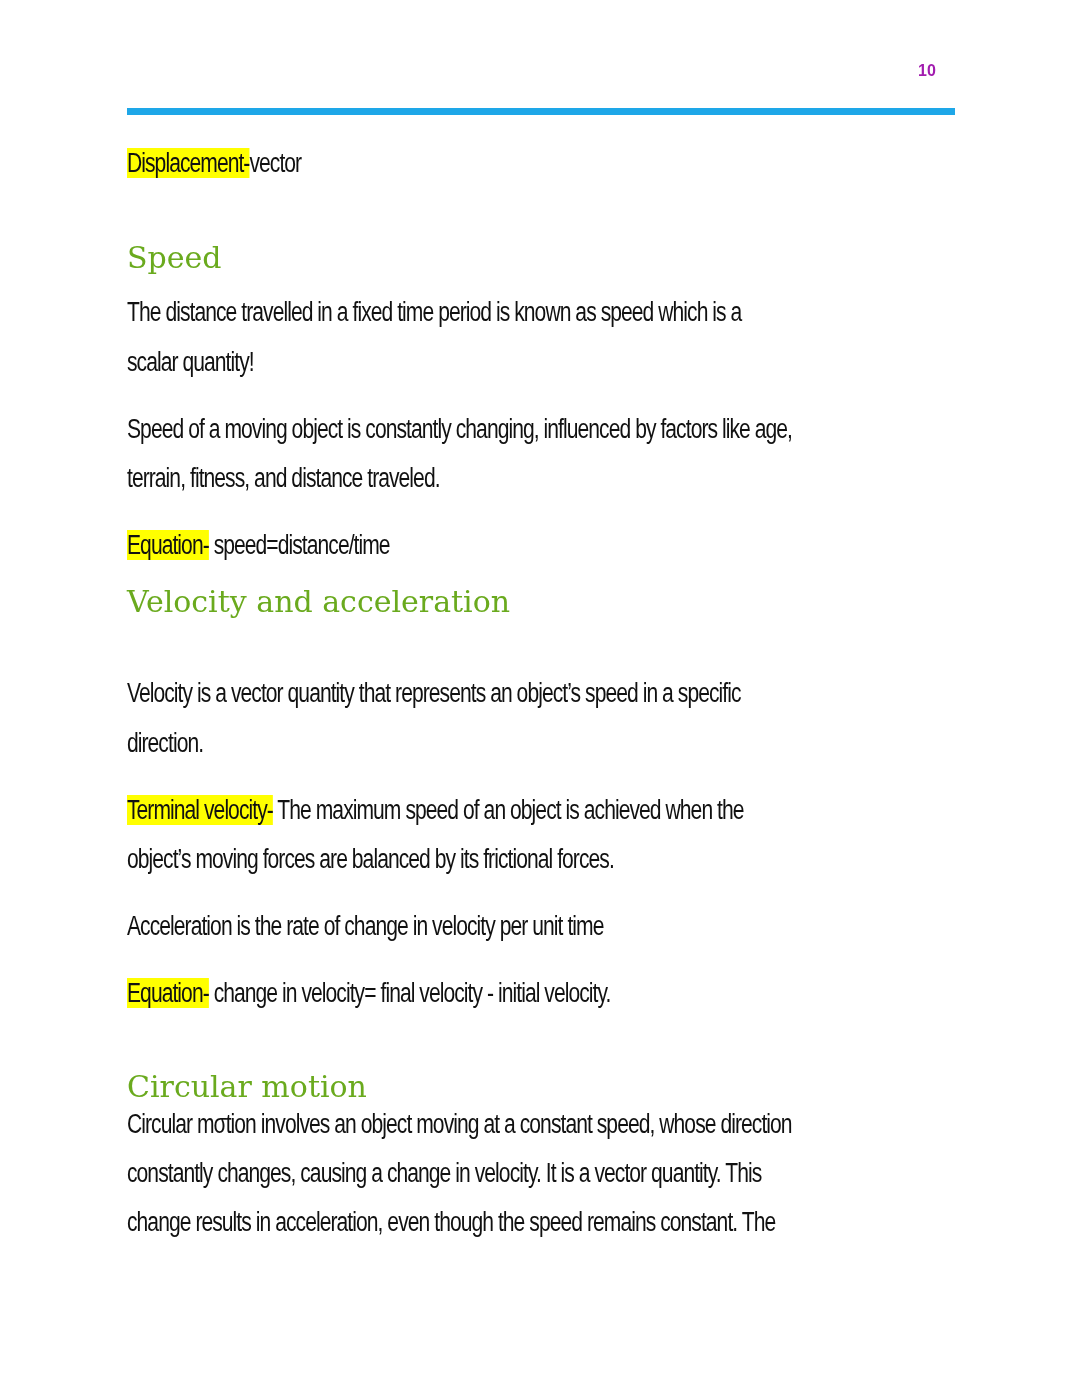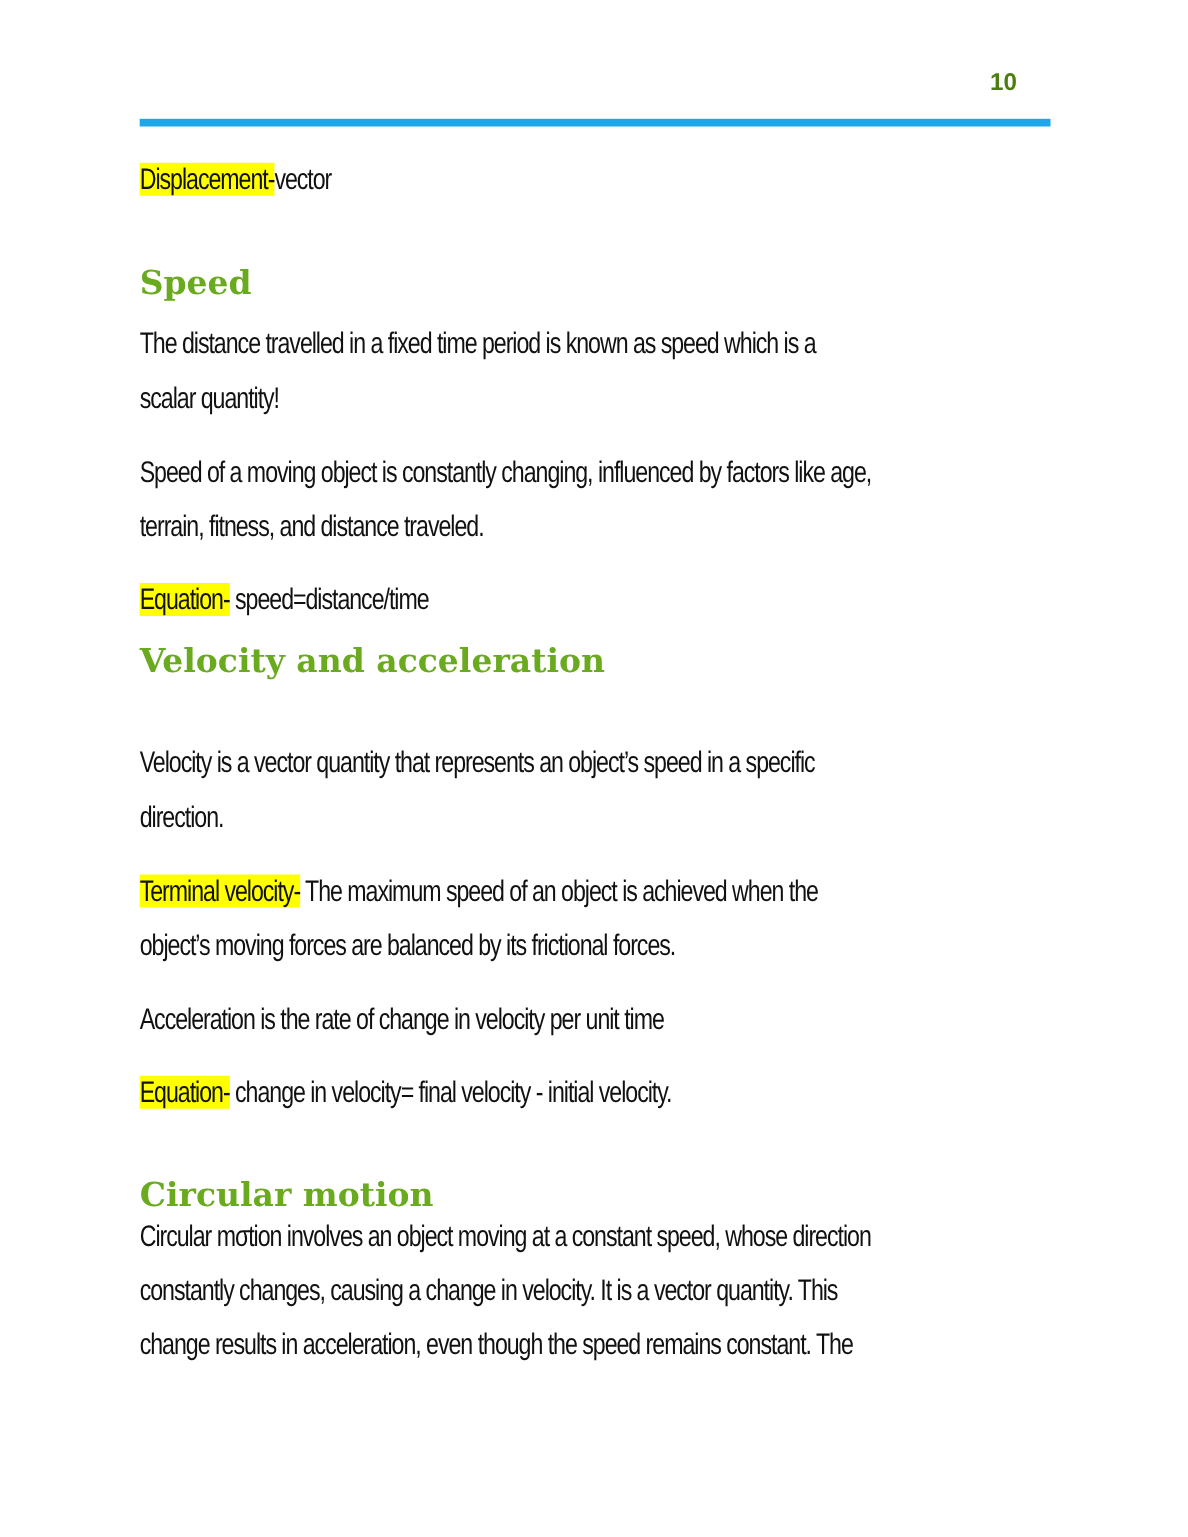"10" .page-number { color: #4d7c0f -> #a21caf; font-size: 22px -> 16px; text-align: left -> center }
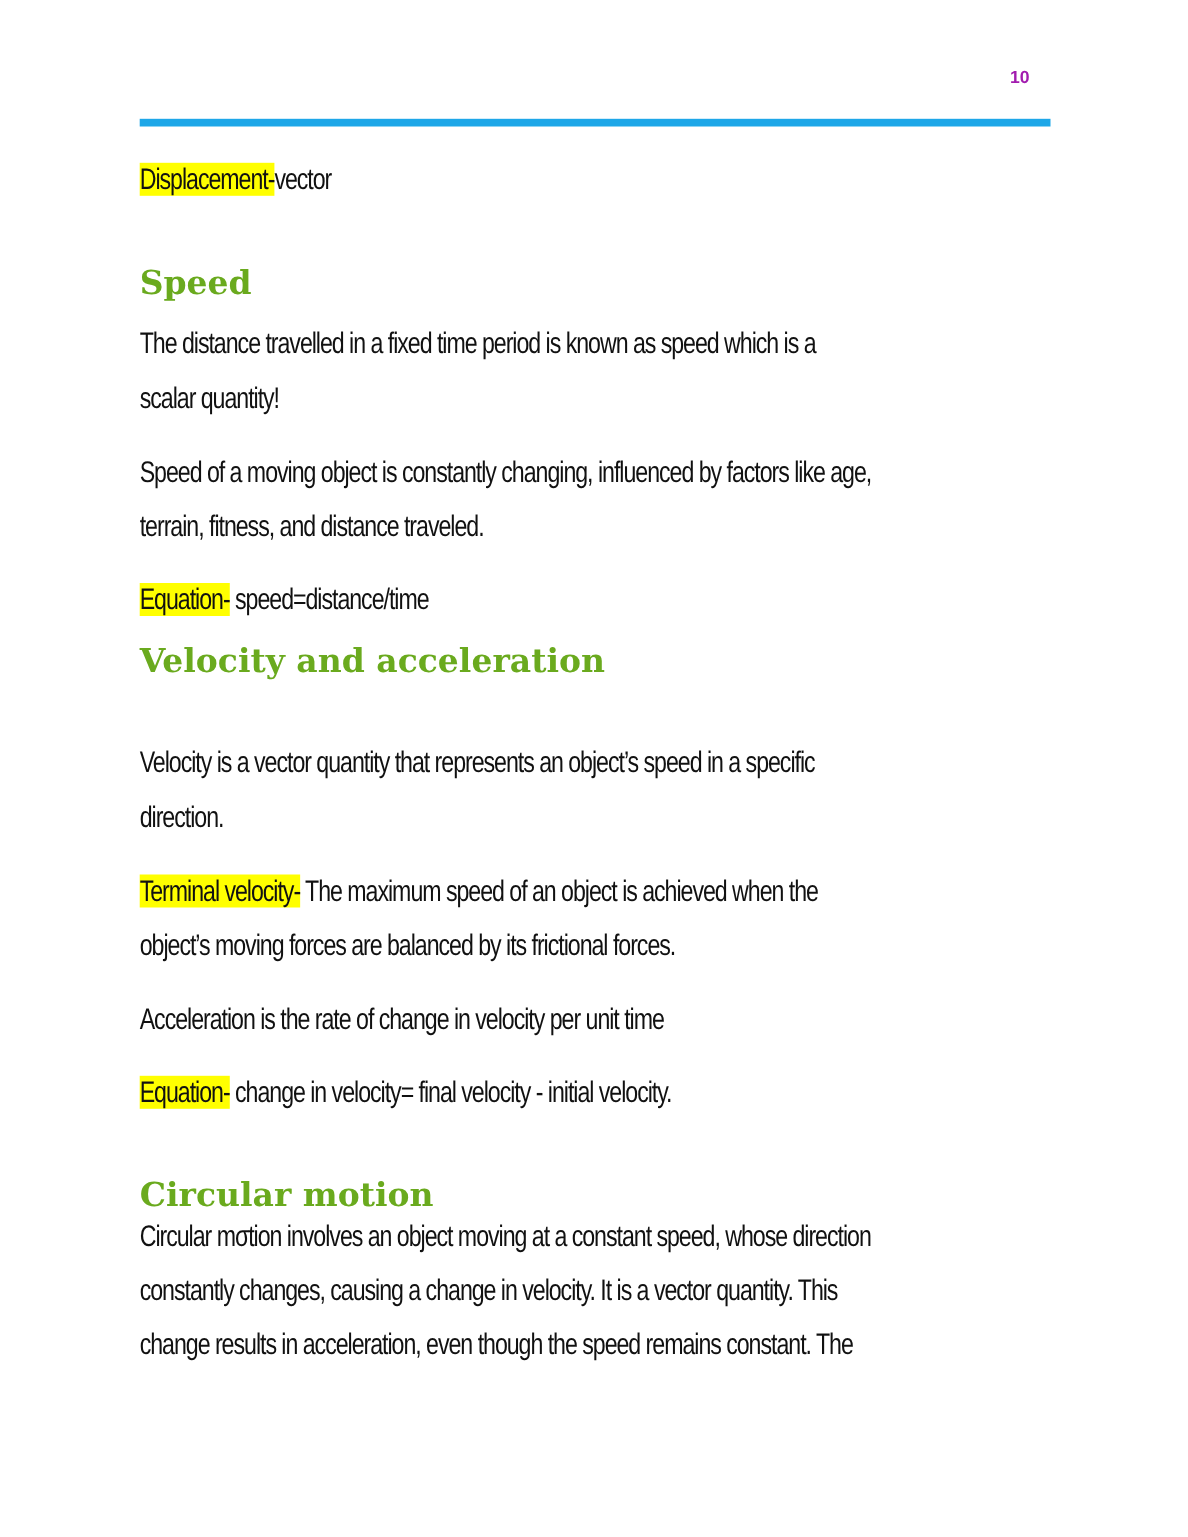"Speed" .heading { font-weight: bold -> normal }
